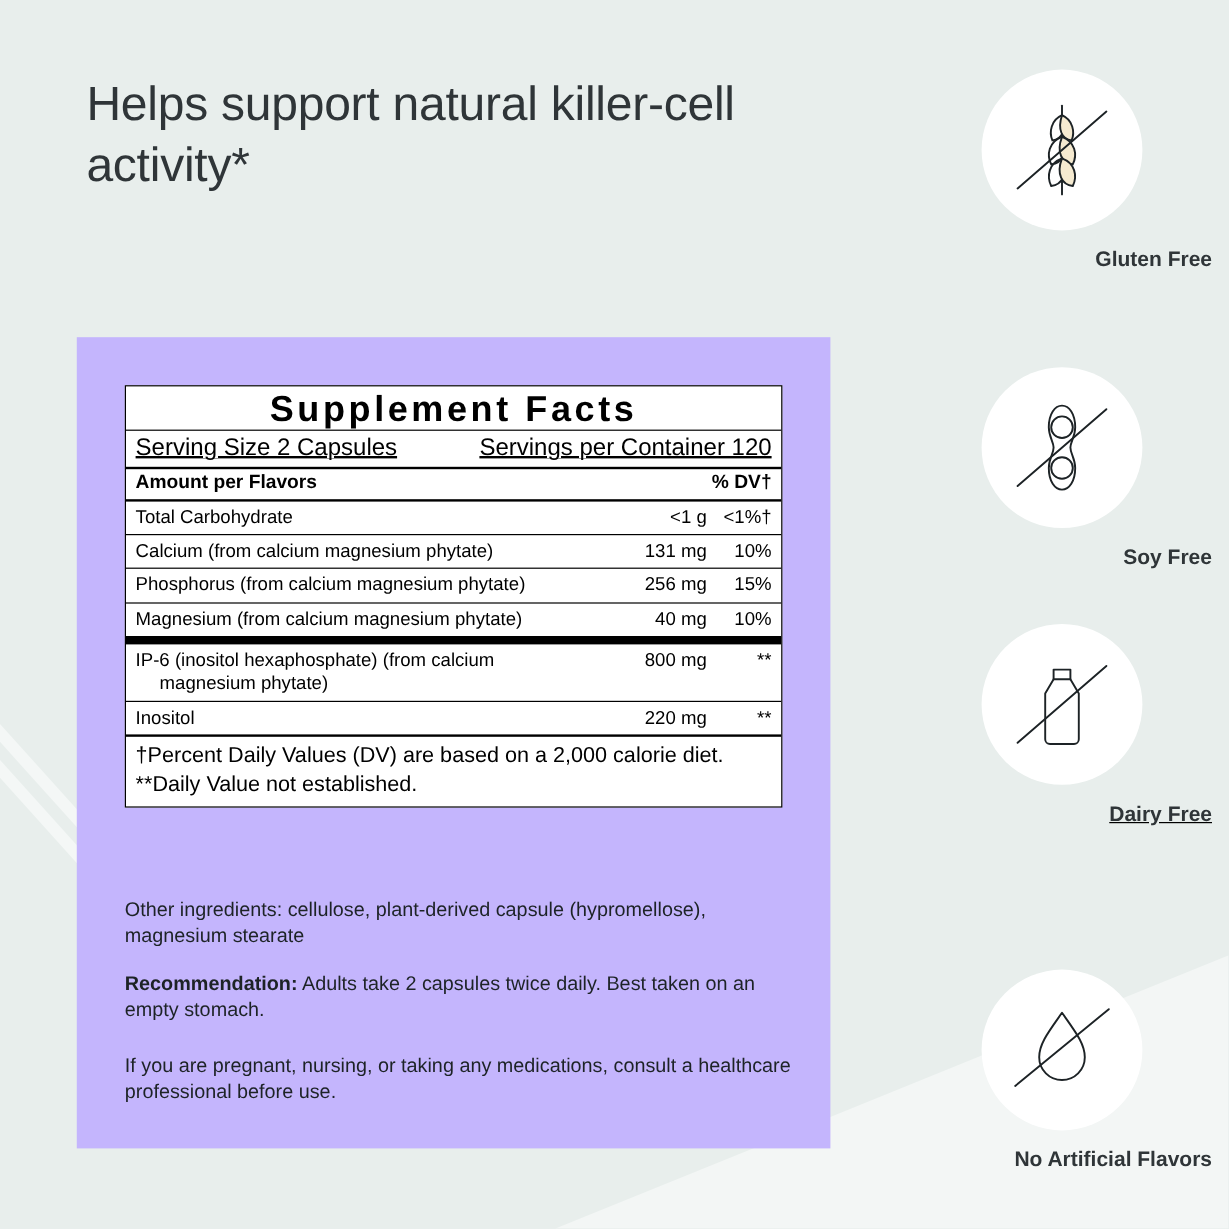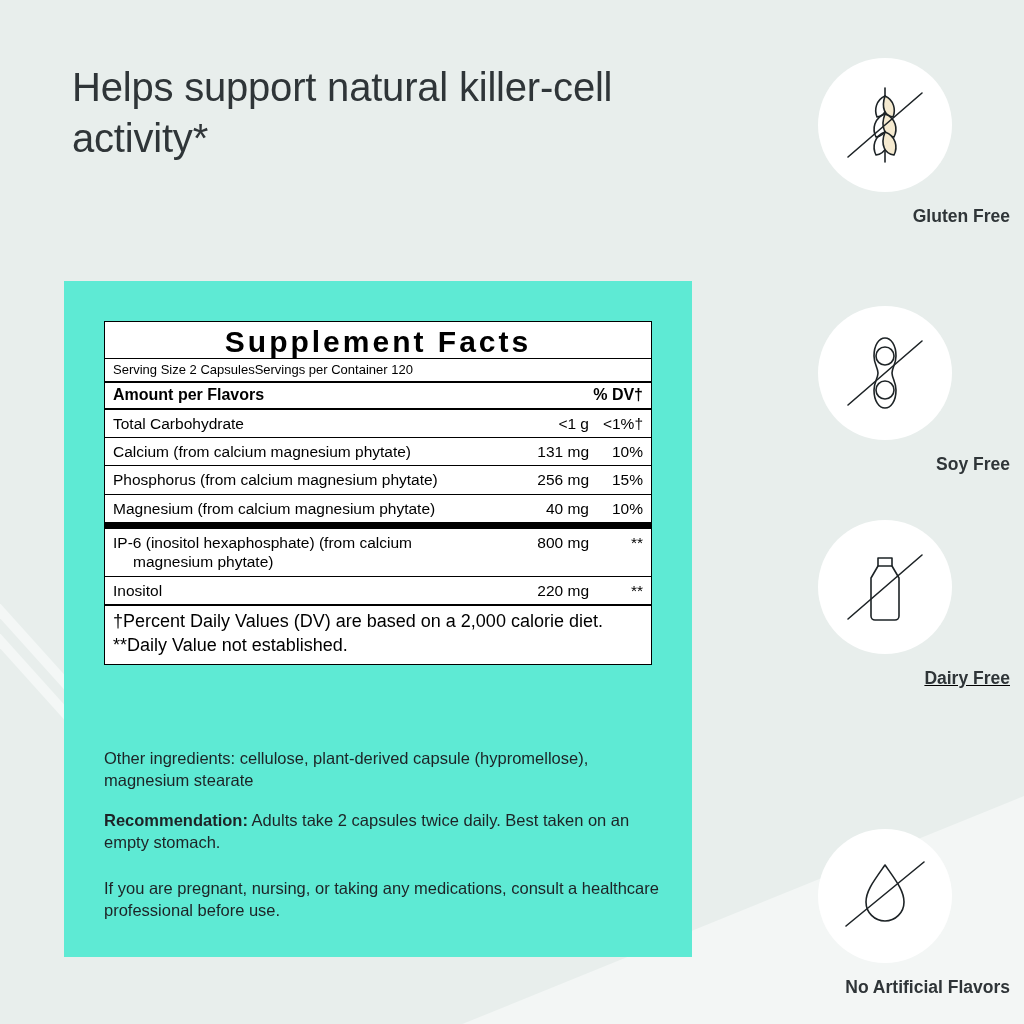"Supplement Facts" .panel { background: #5eead4 -> #c4b5fd }
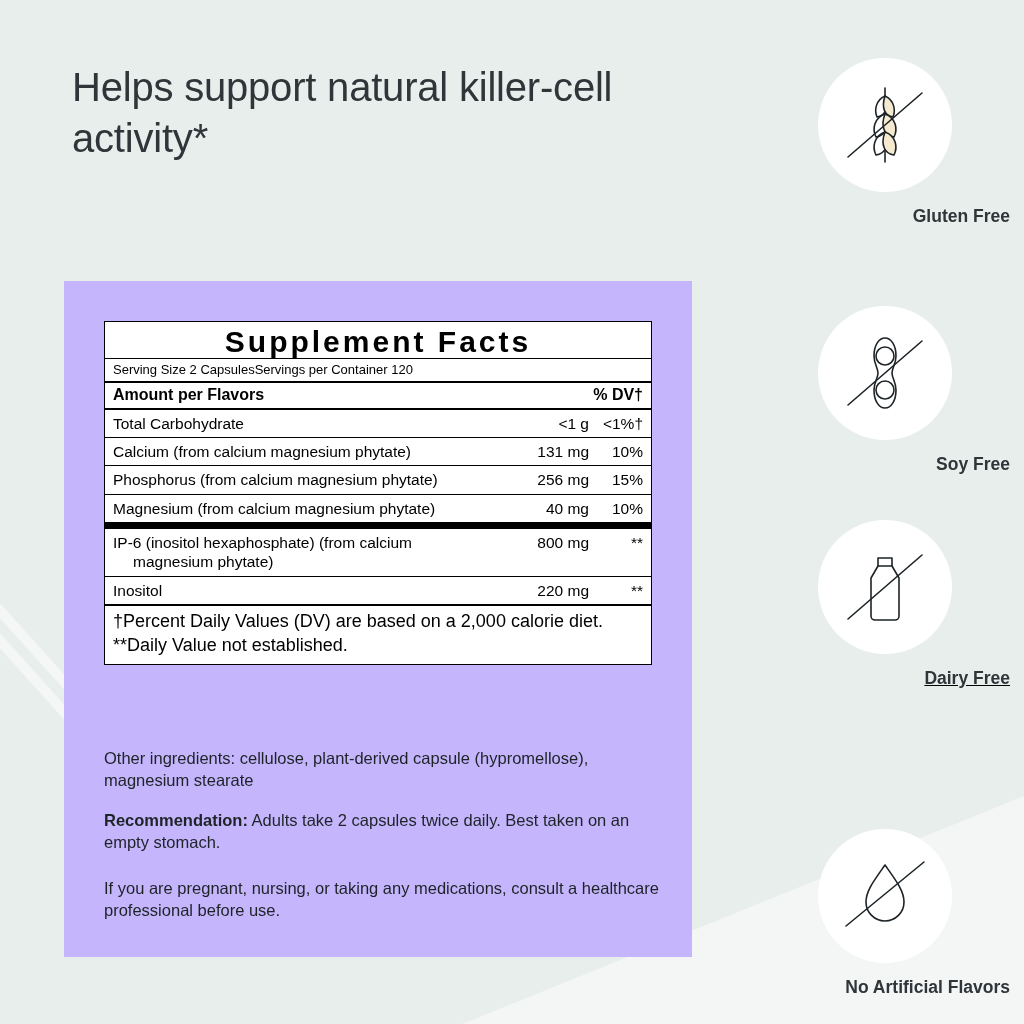"Serving Size 2 Capsules" .srv-row { font-size: 13px -> 20px; justify-content: flex-start -> space-between; text-decoration: none -> underline }
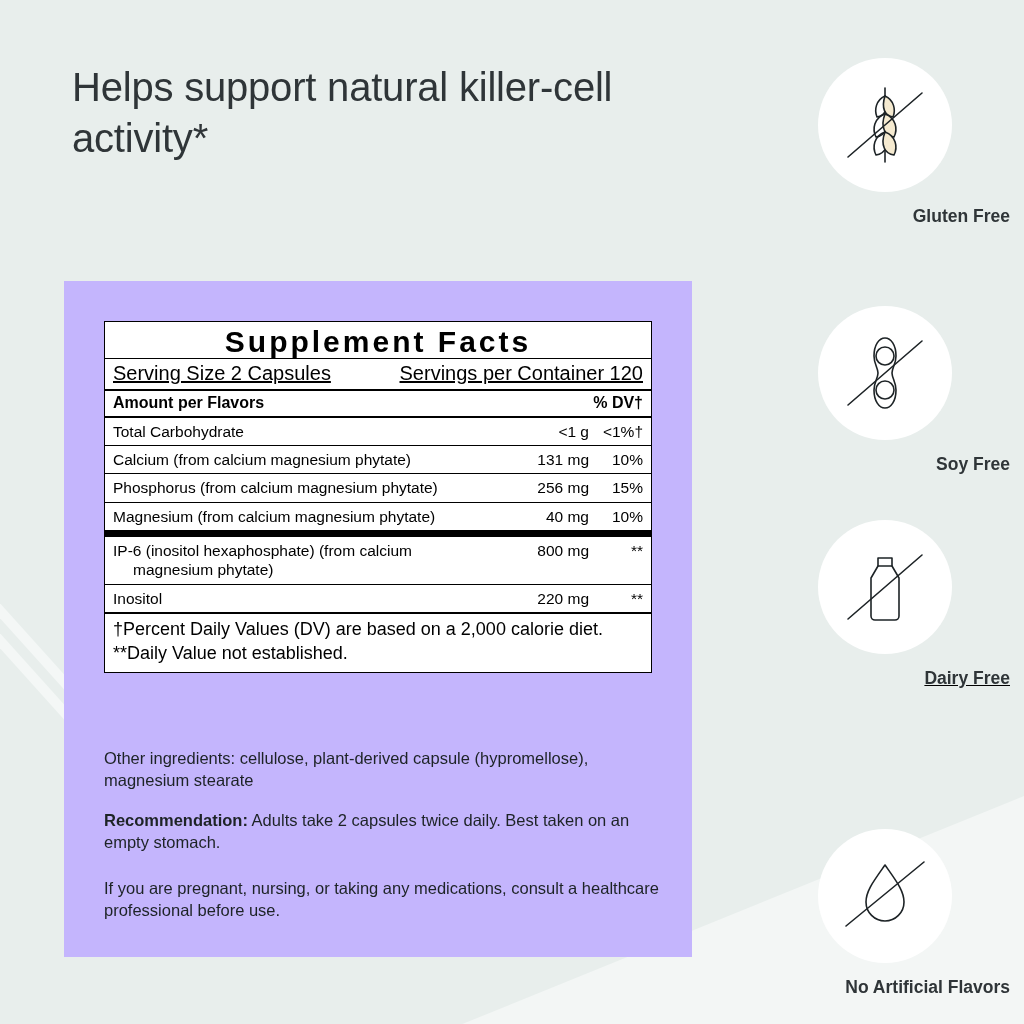"No Artificial Flavors" div.badge { top: 809px -> 788px }
